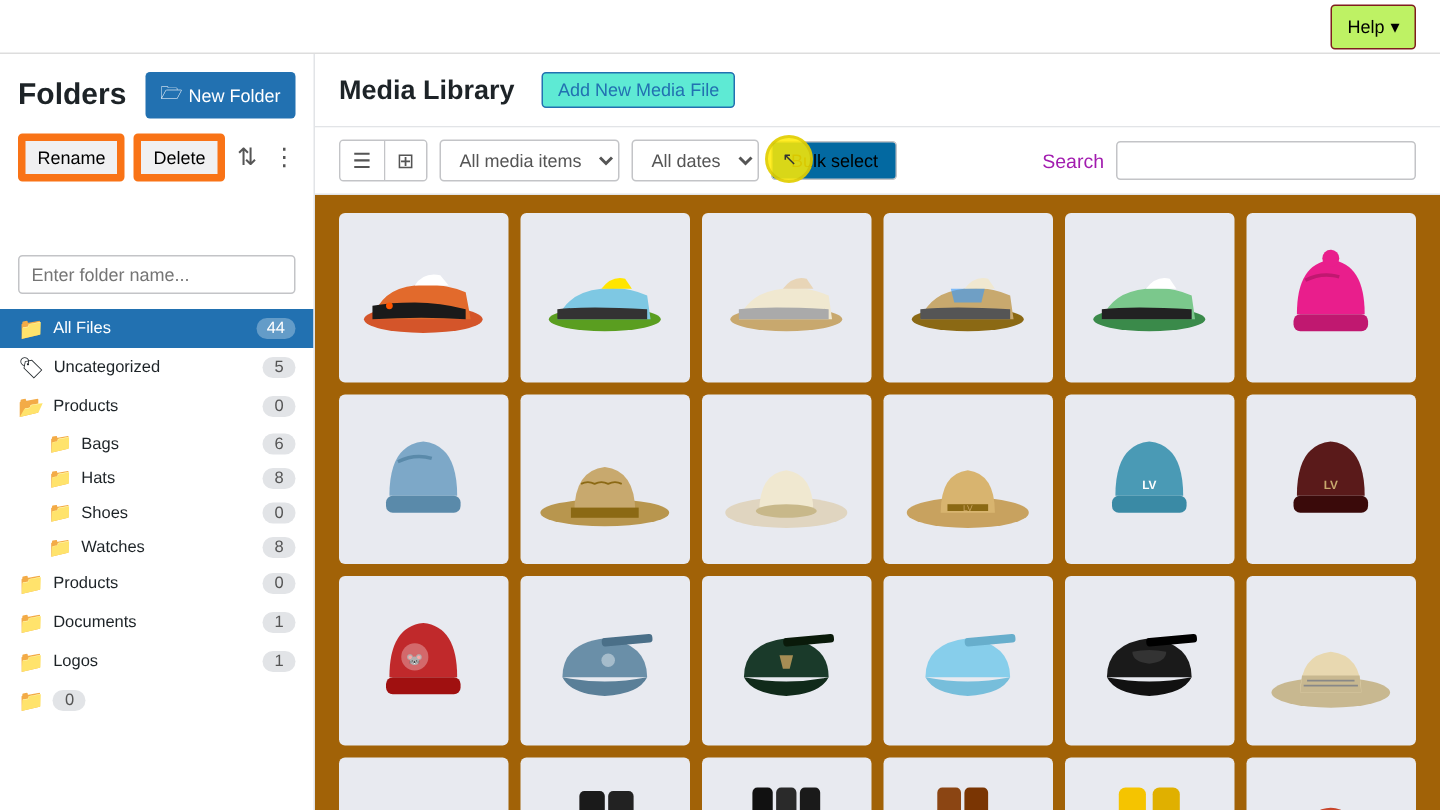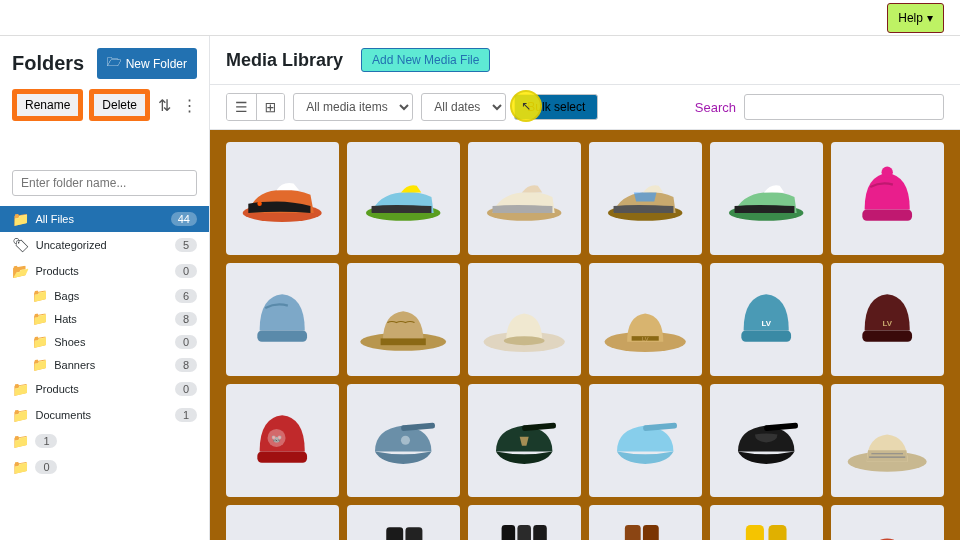"Banners" span.folder-label { text: Banners -> Watches }
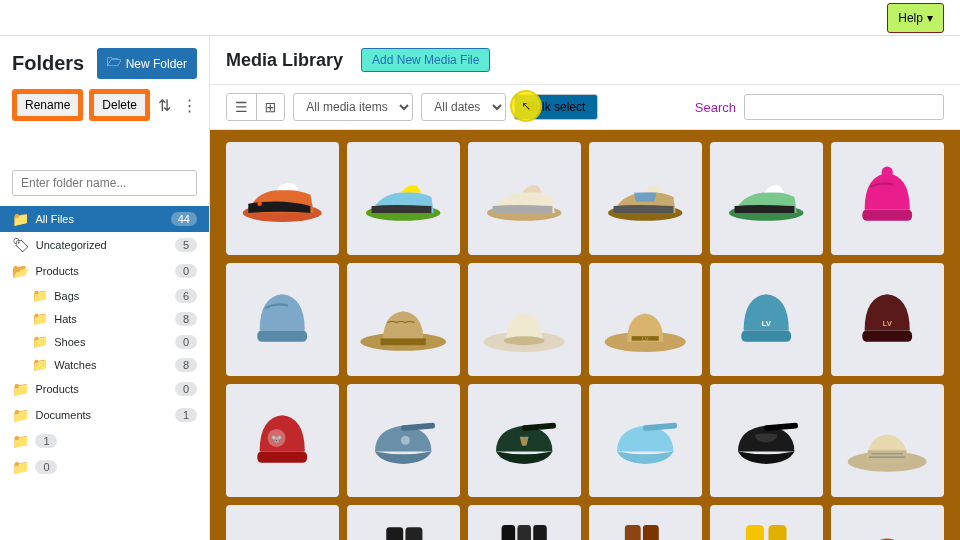"Logos" span.folder-label { html: none -> <span>Logos</span> }
